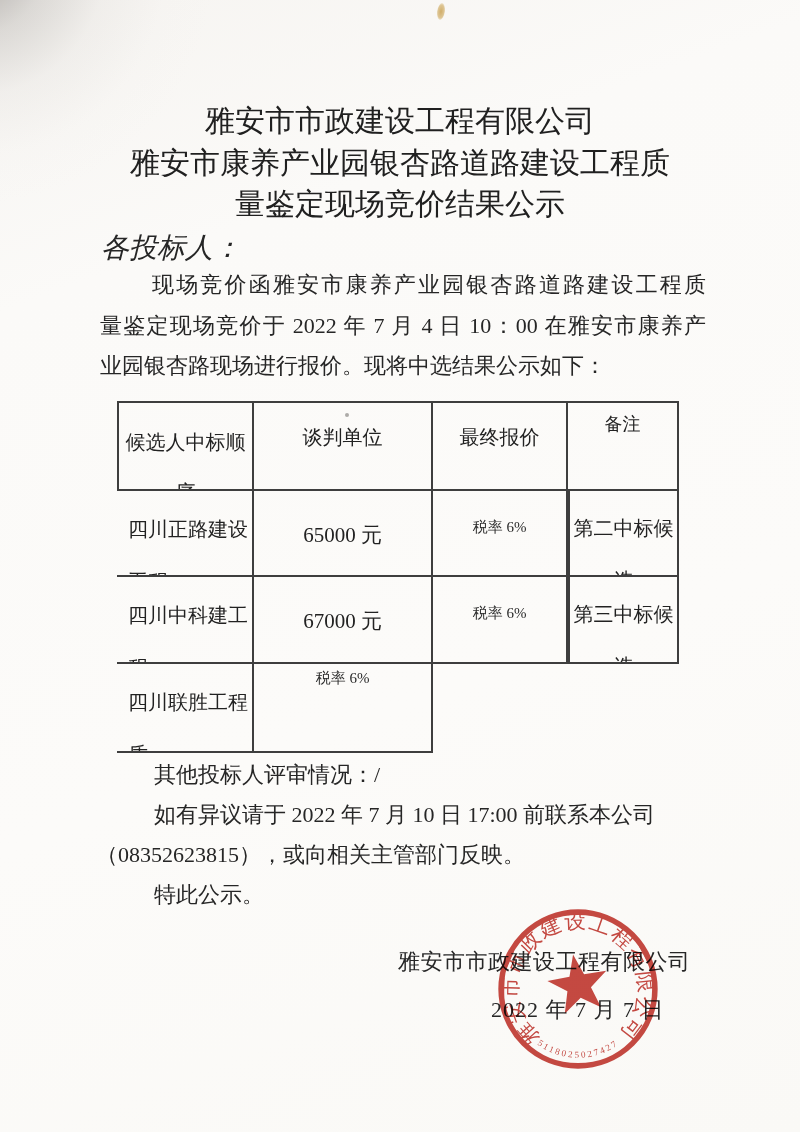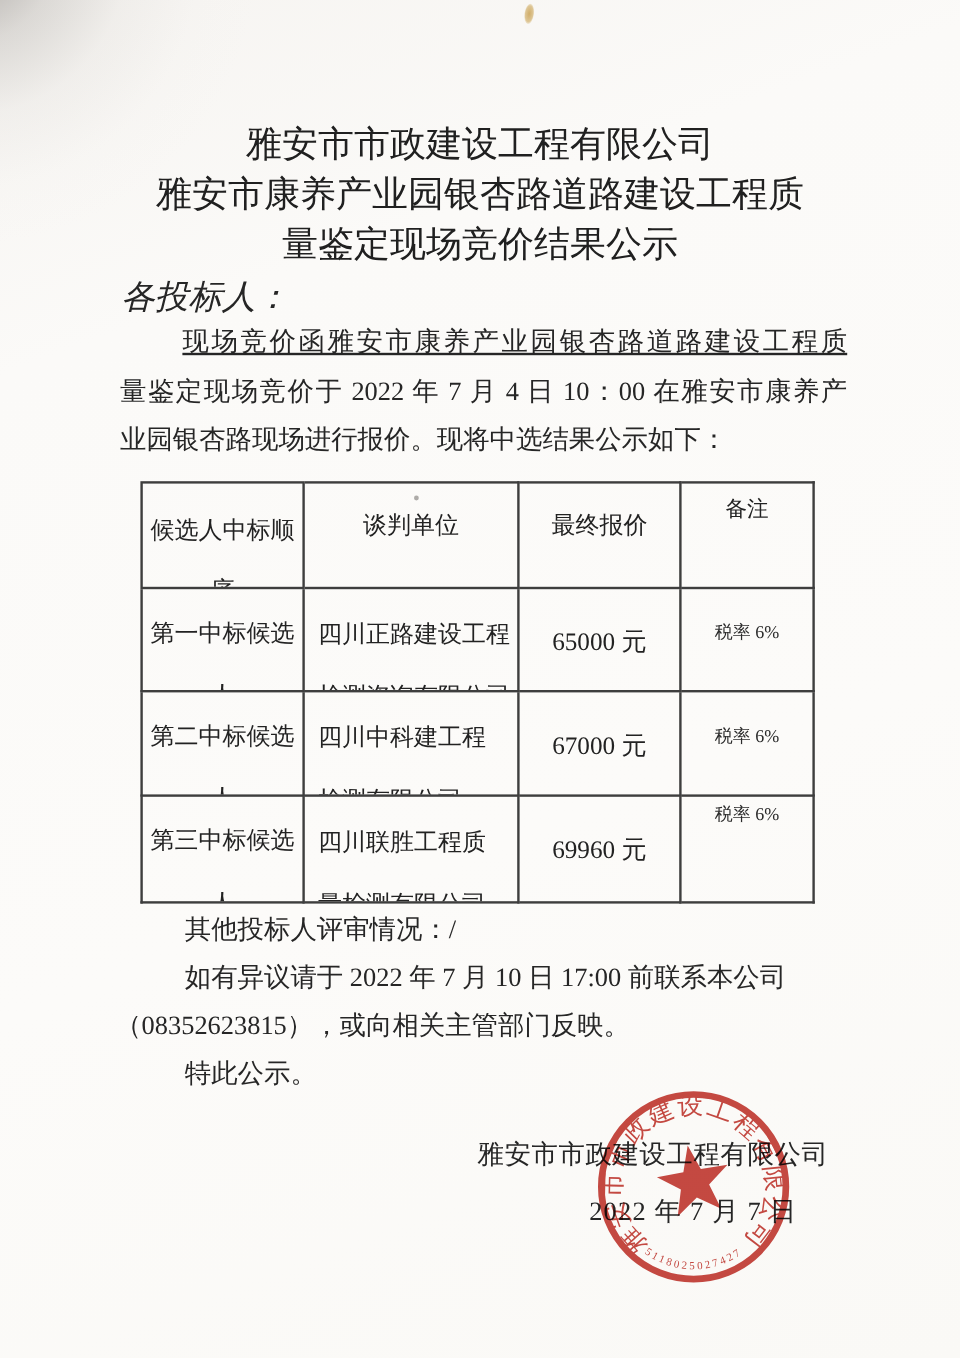"现场竞价函雅安市康养产业园银杏路道路建设工程质" .bodytext .indent { text-decoration: underline -> none }
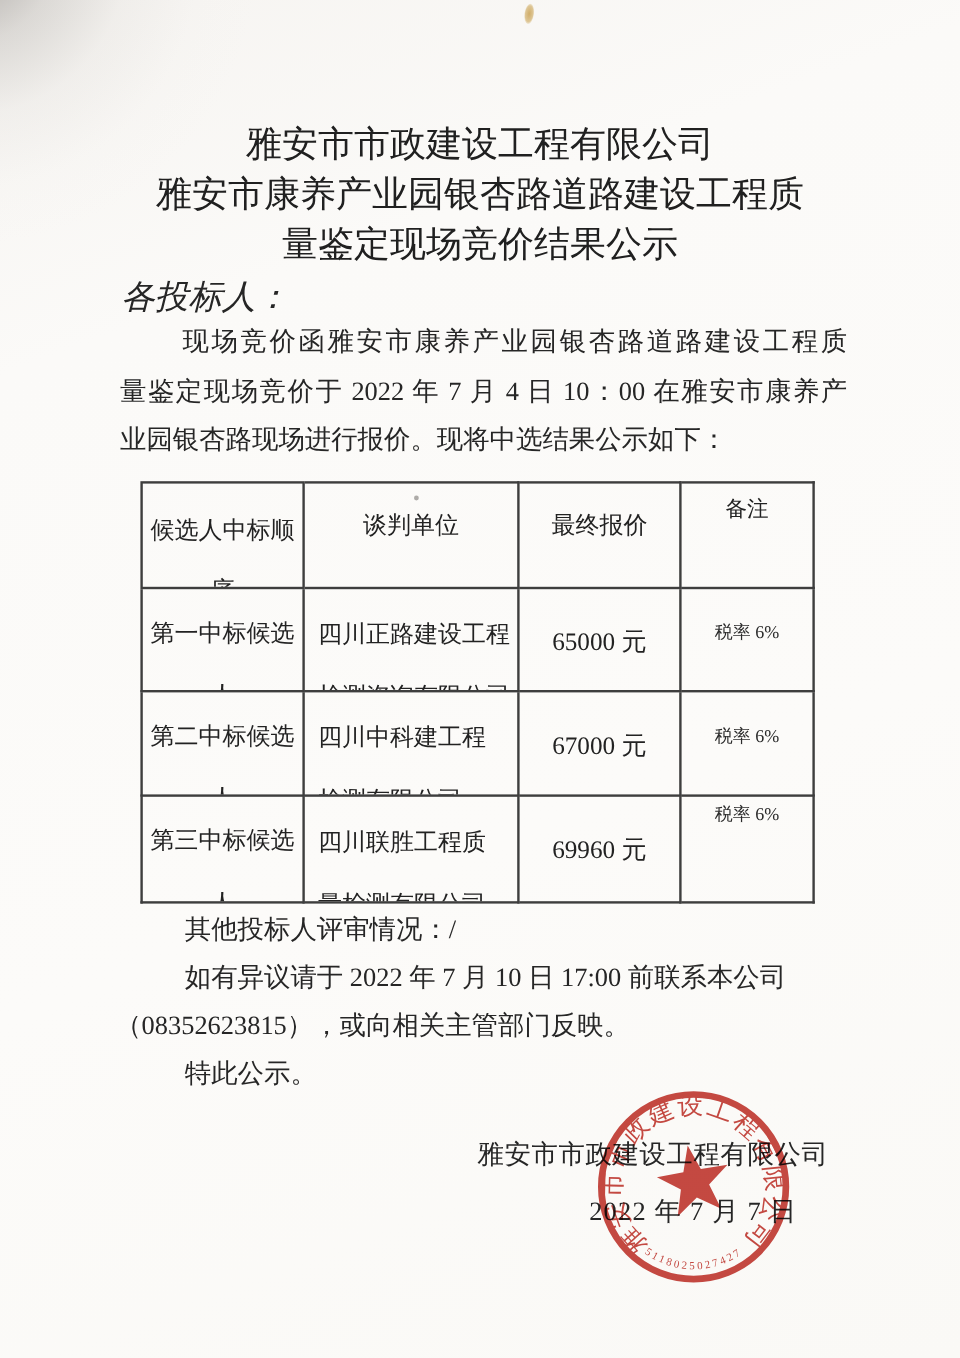"第一中标候选" div.cell { html: <div> <div>第一中标候选</div> <div>人</div> </div> -> none }
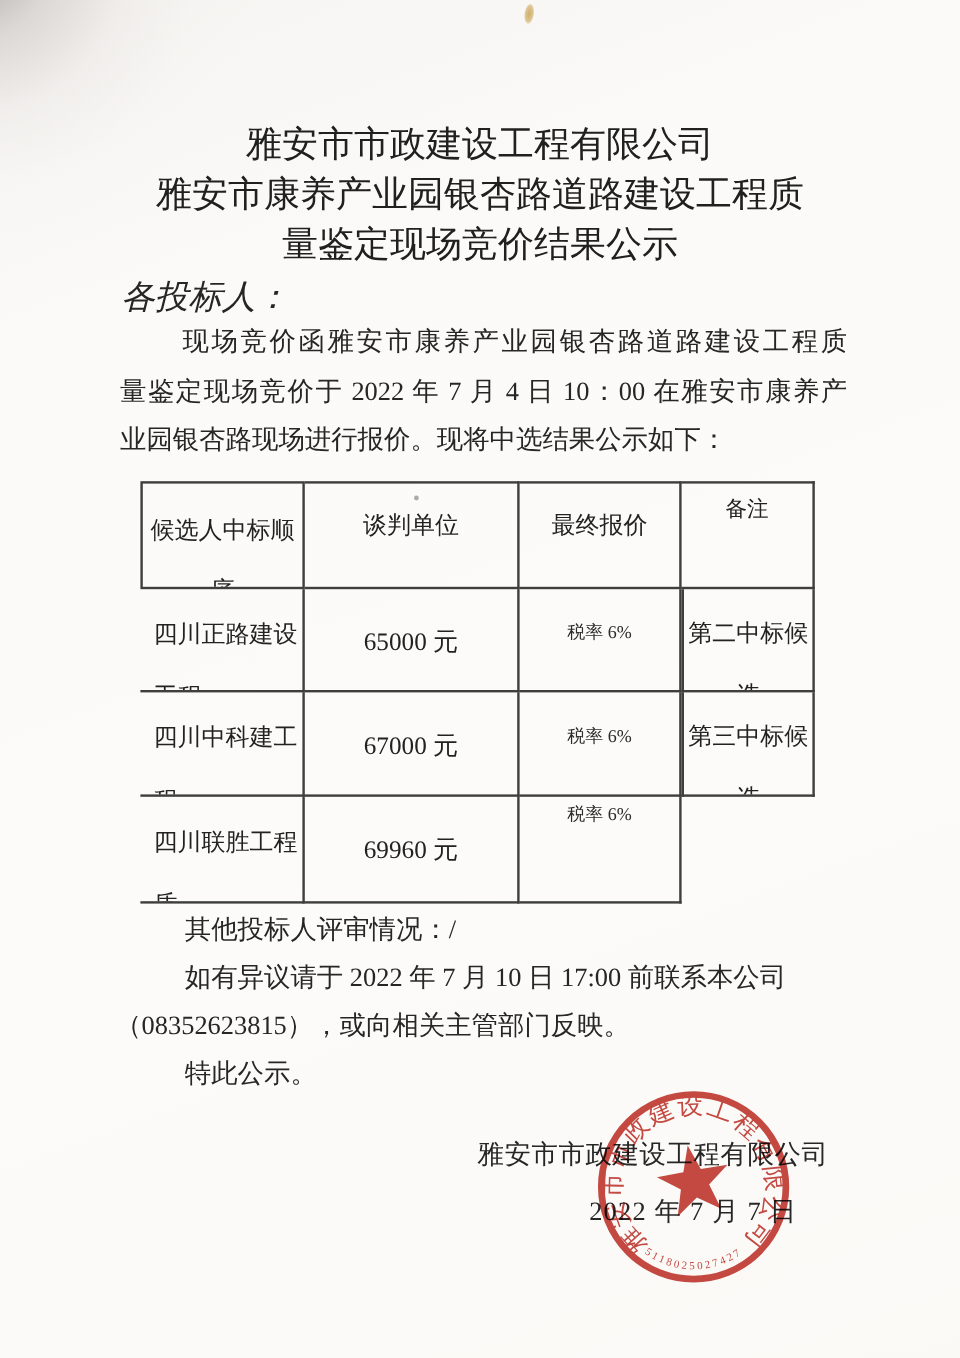"69960 元" div.cell { html: <div>69960 元</div> -> none }
